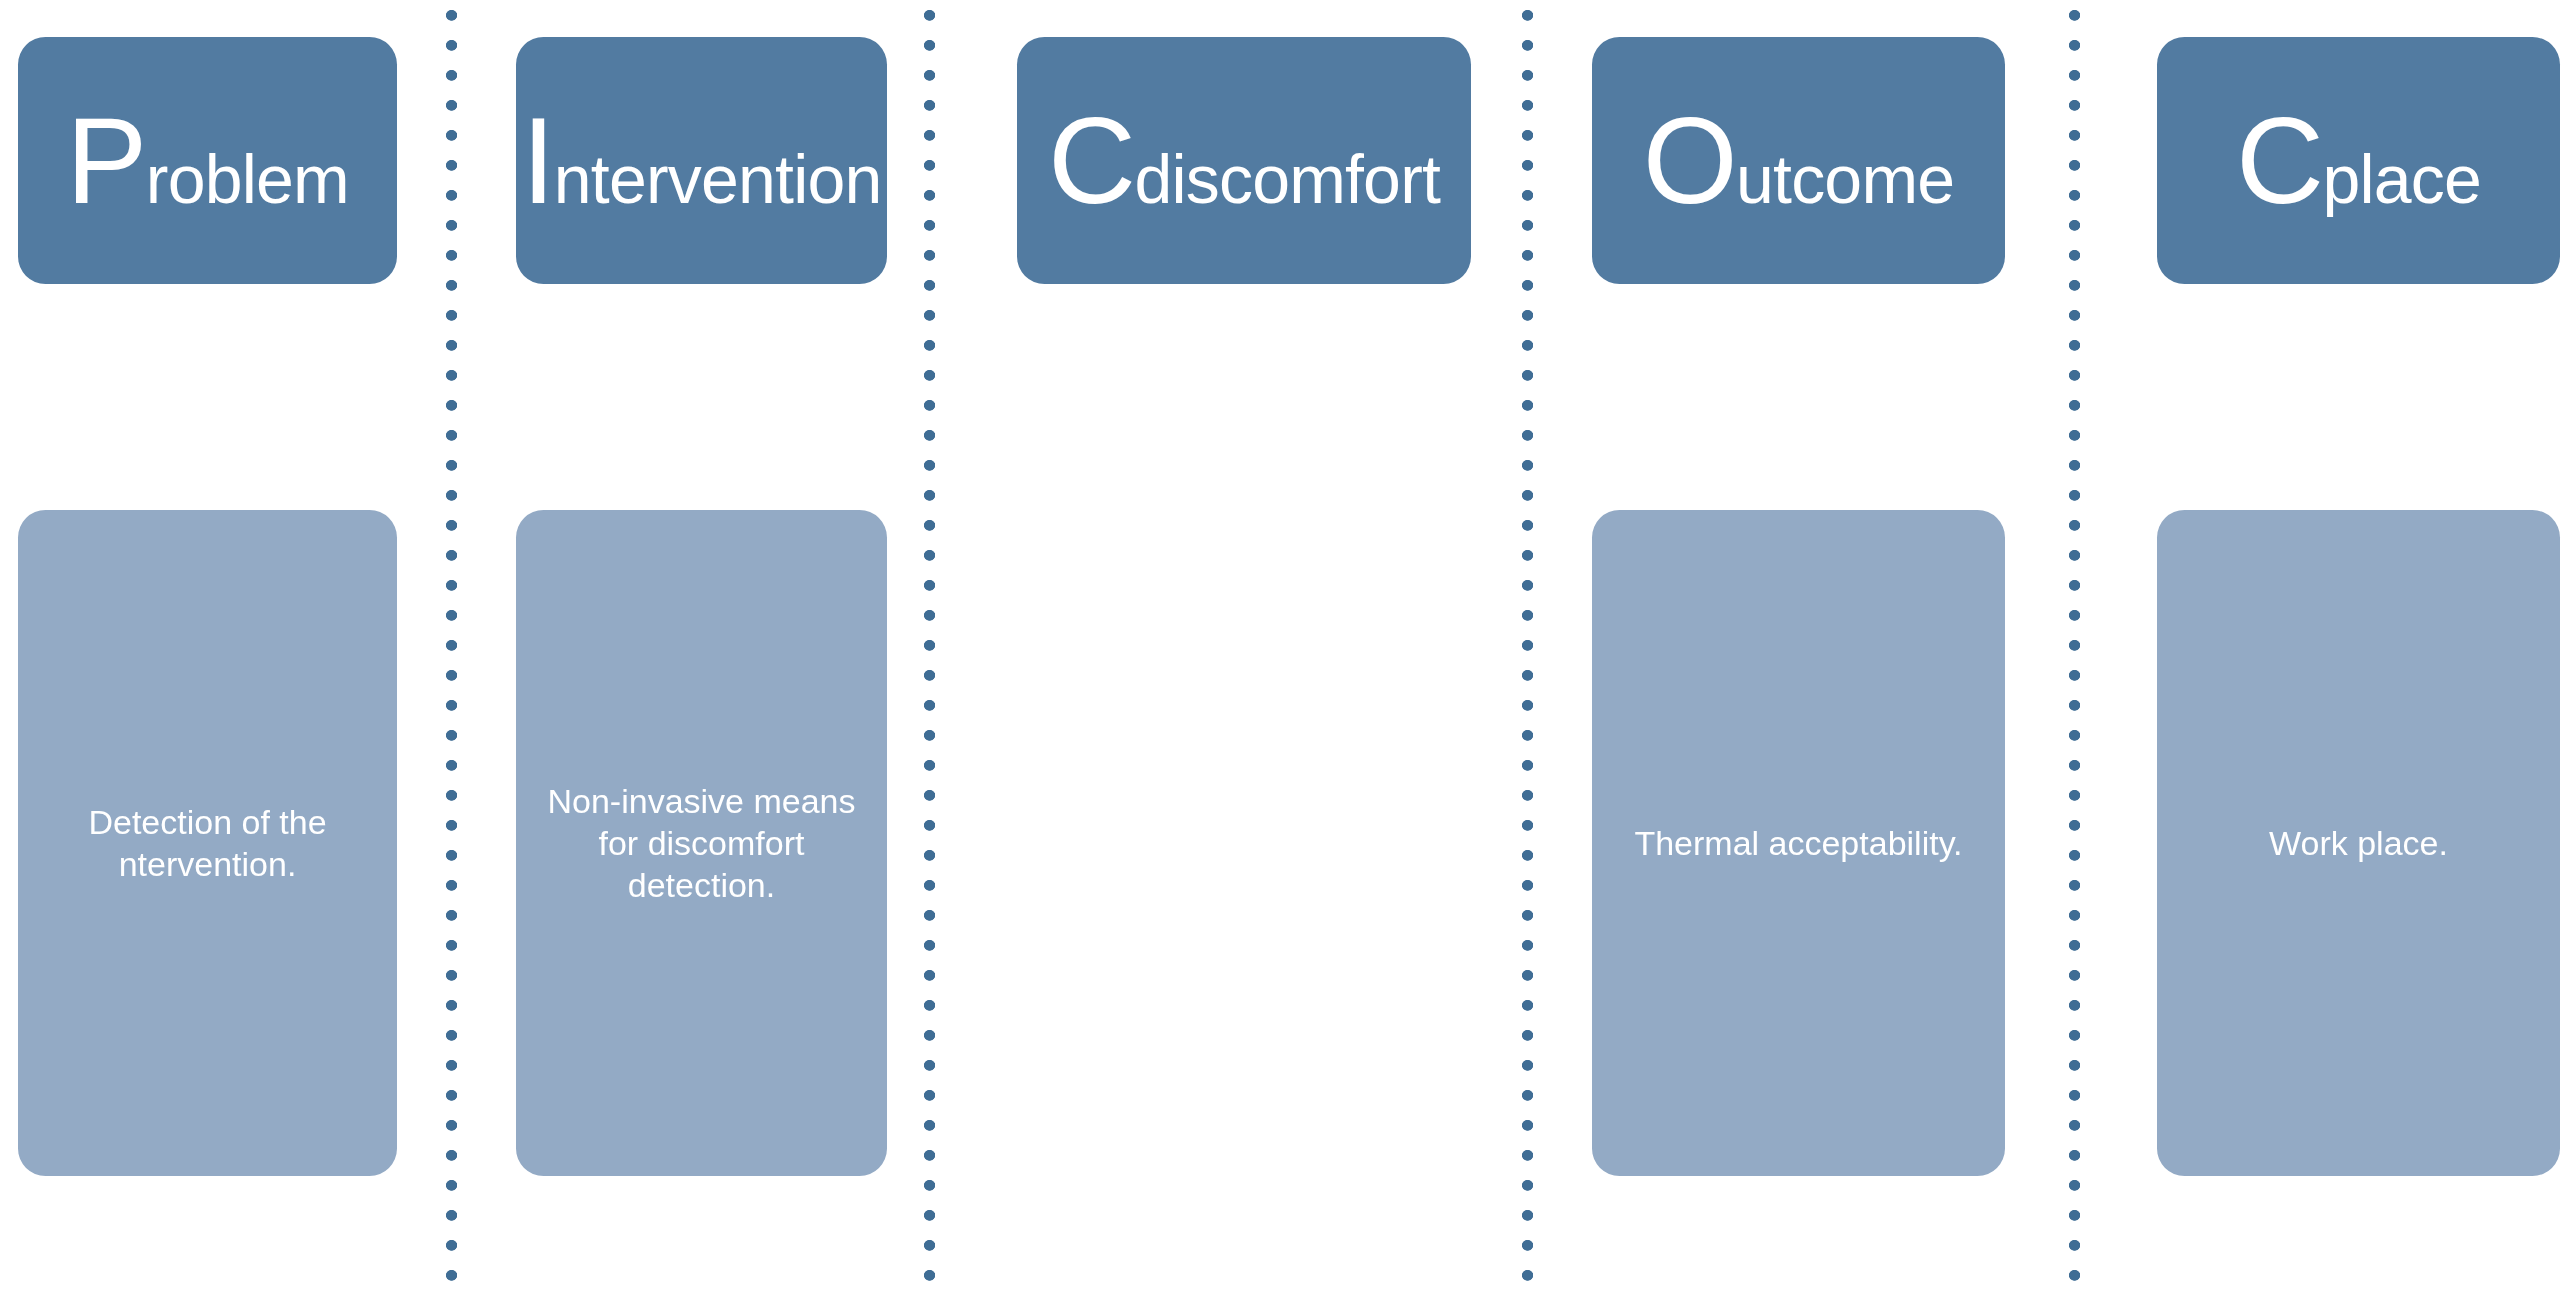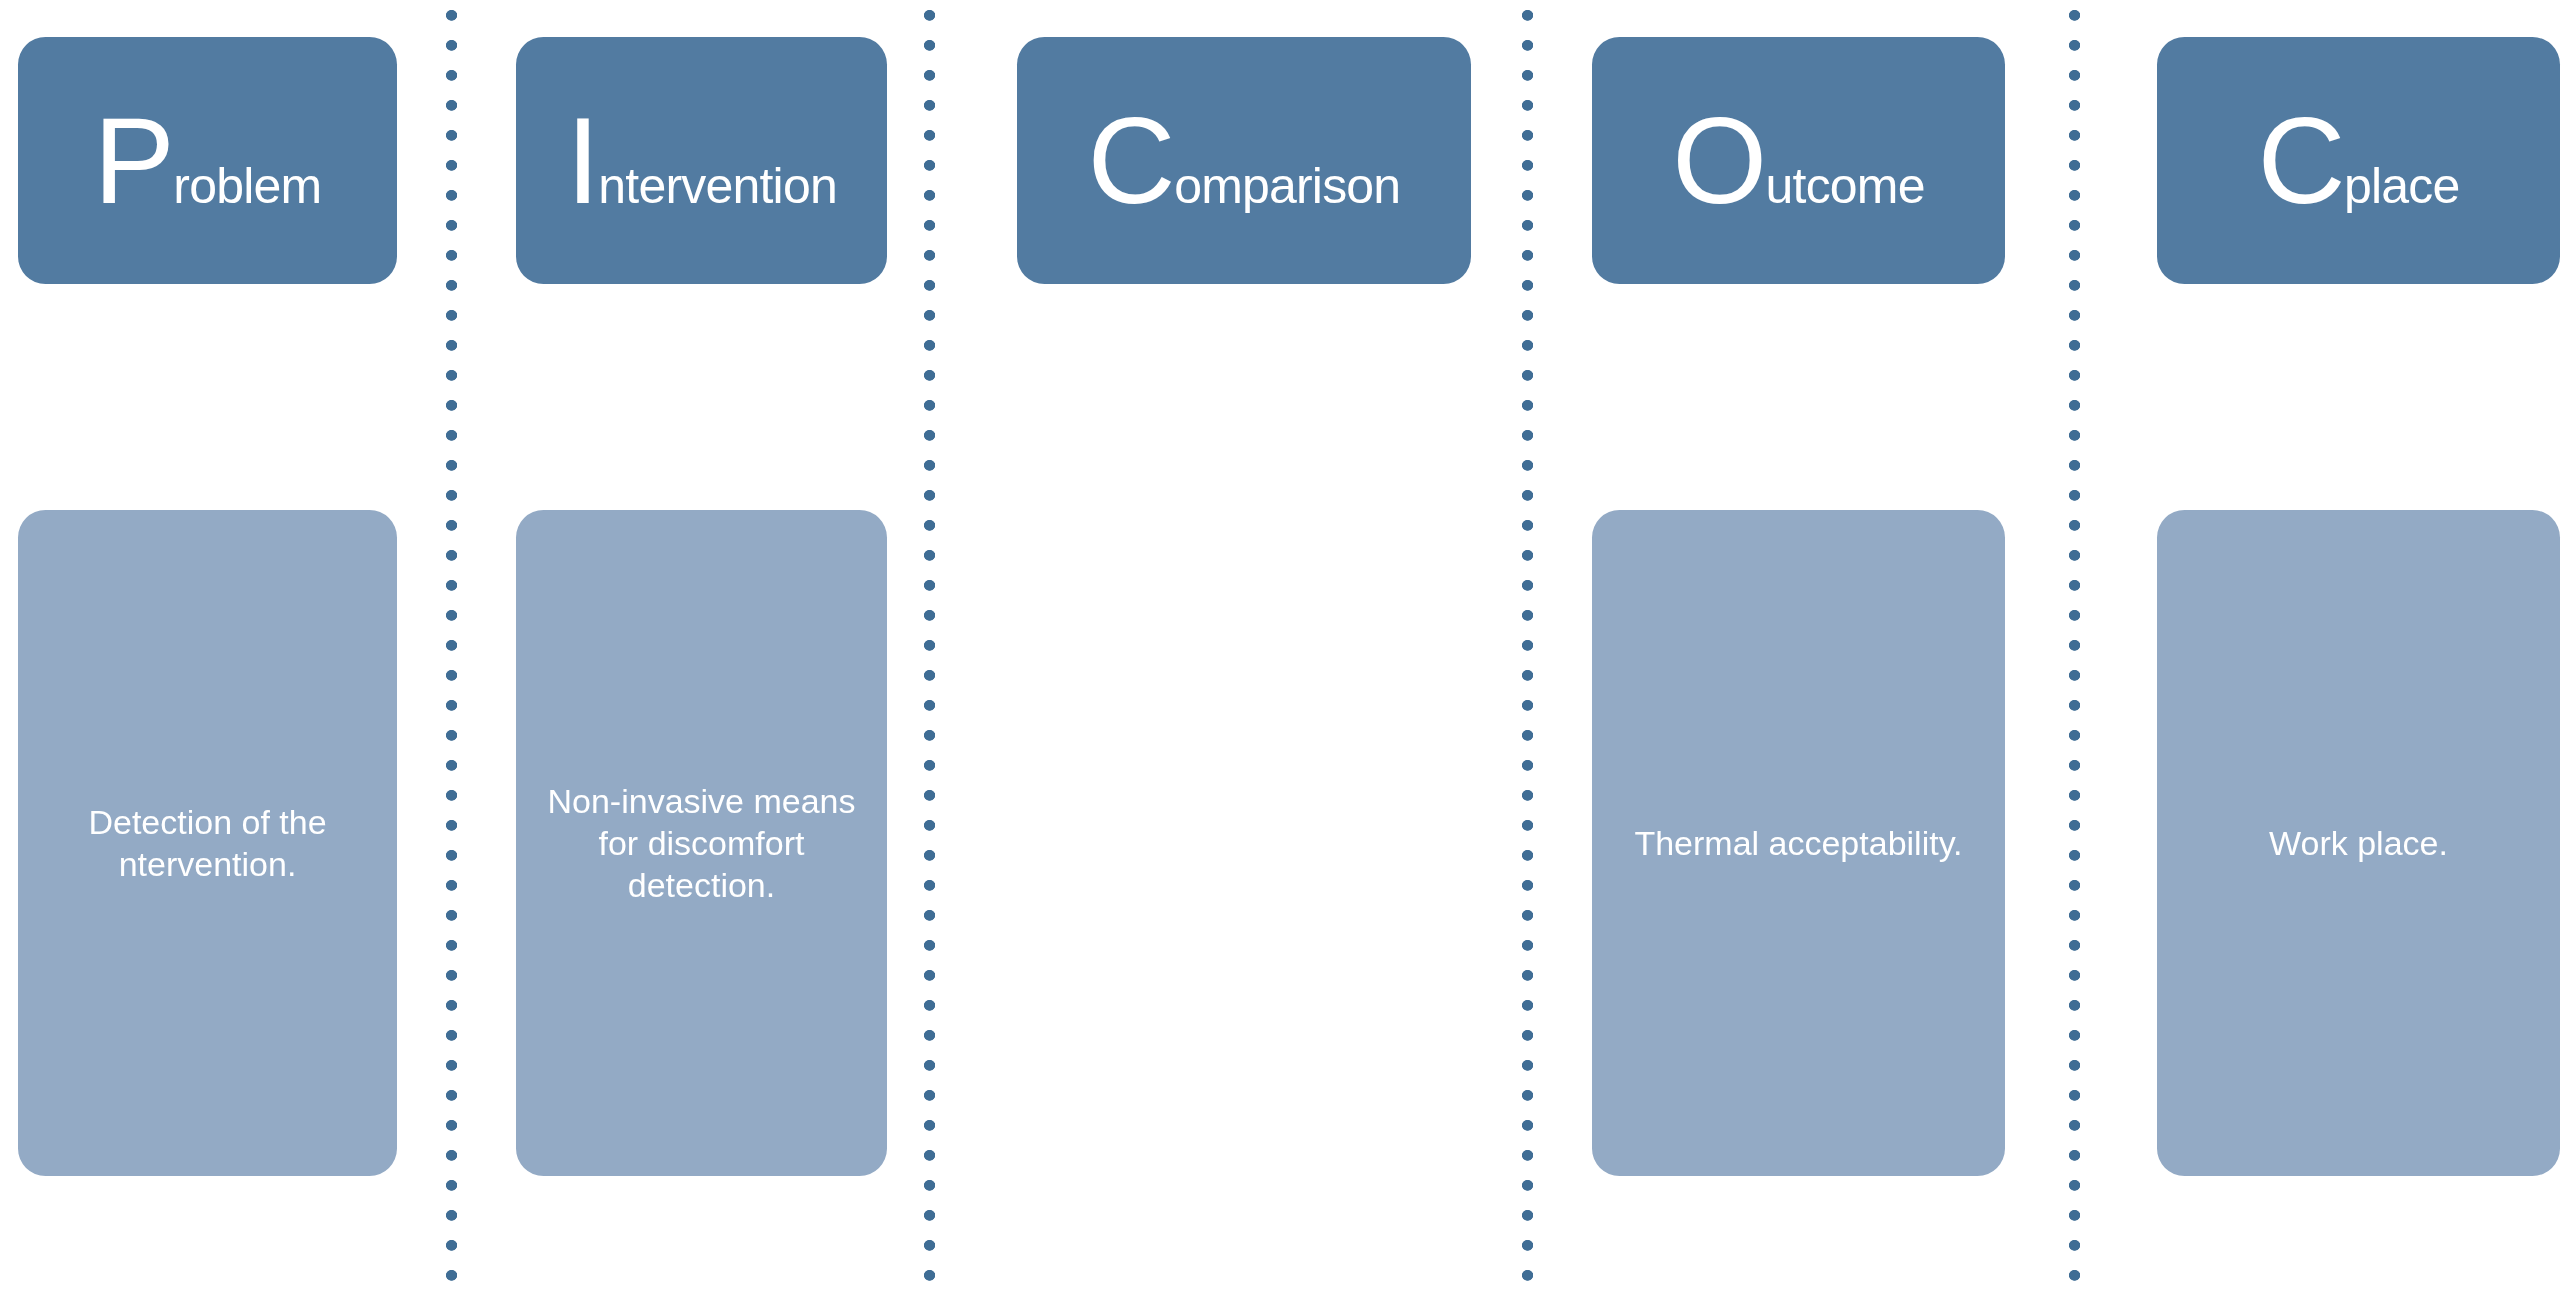"roblem" .header-label .rest { font-size: 50px -> 68px }
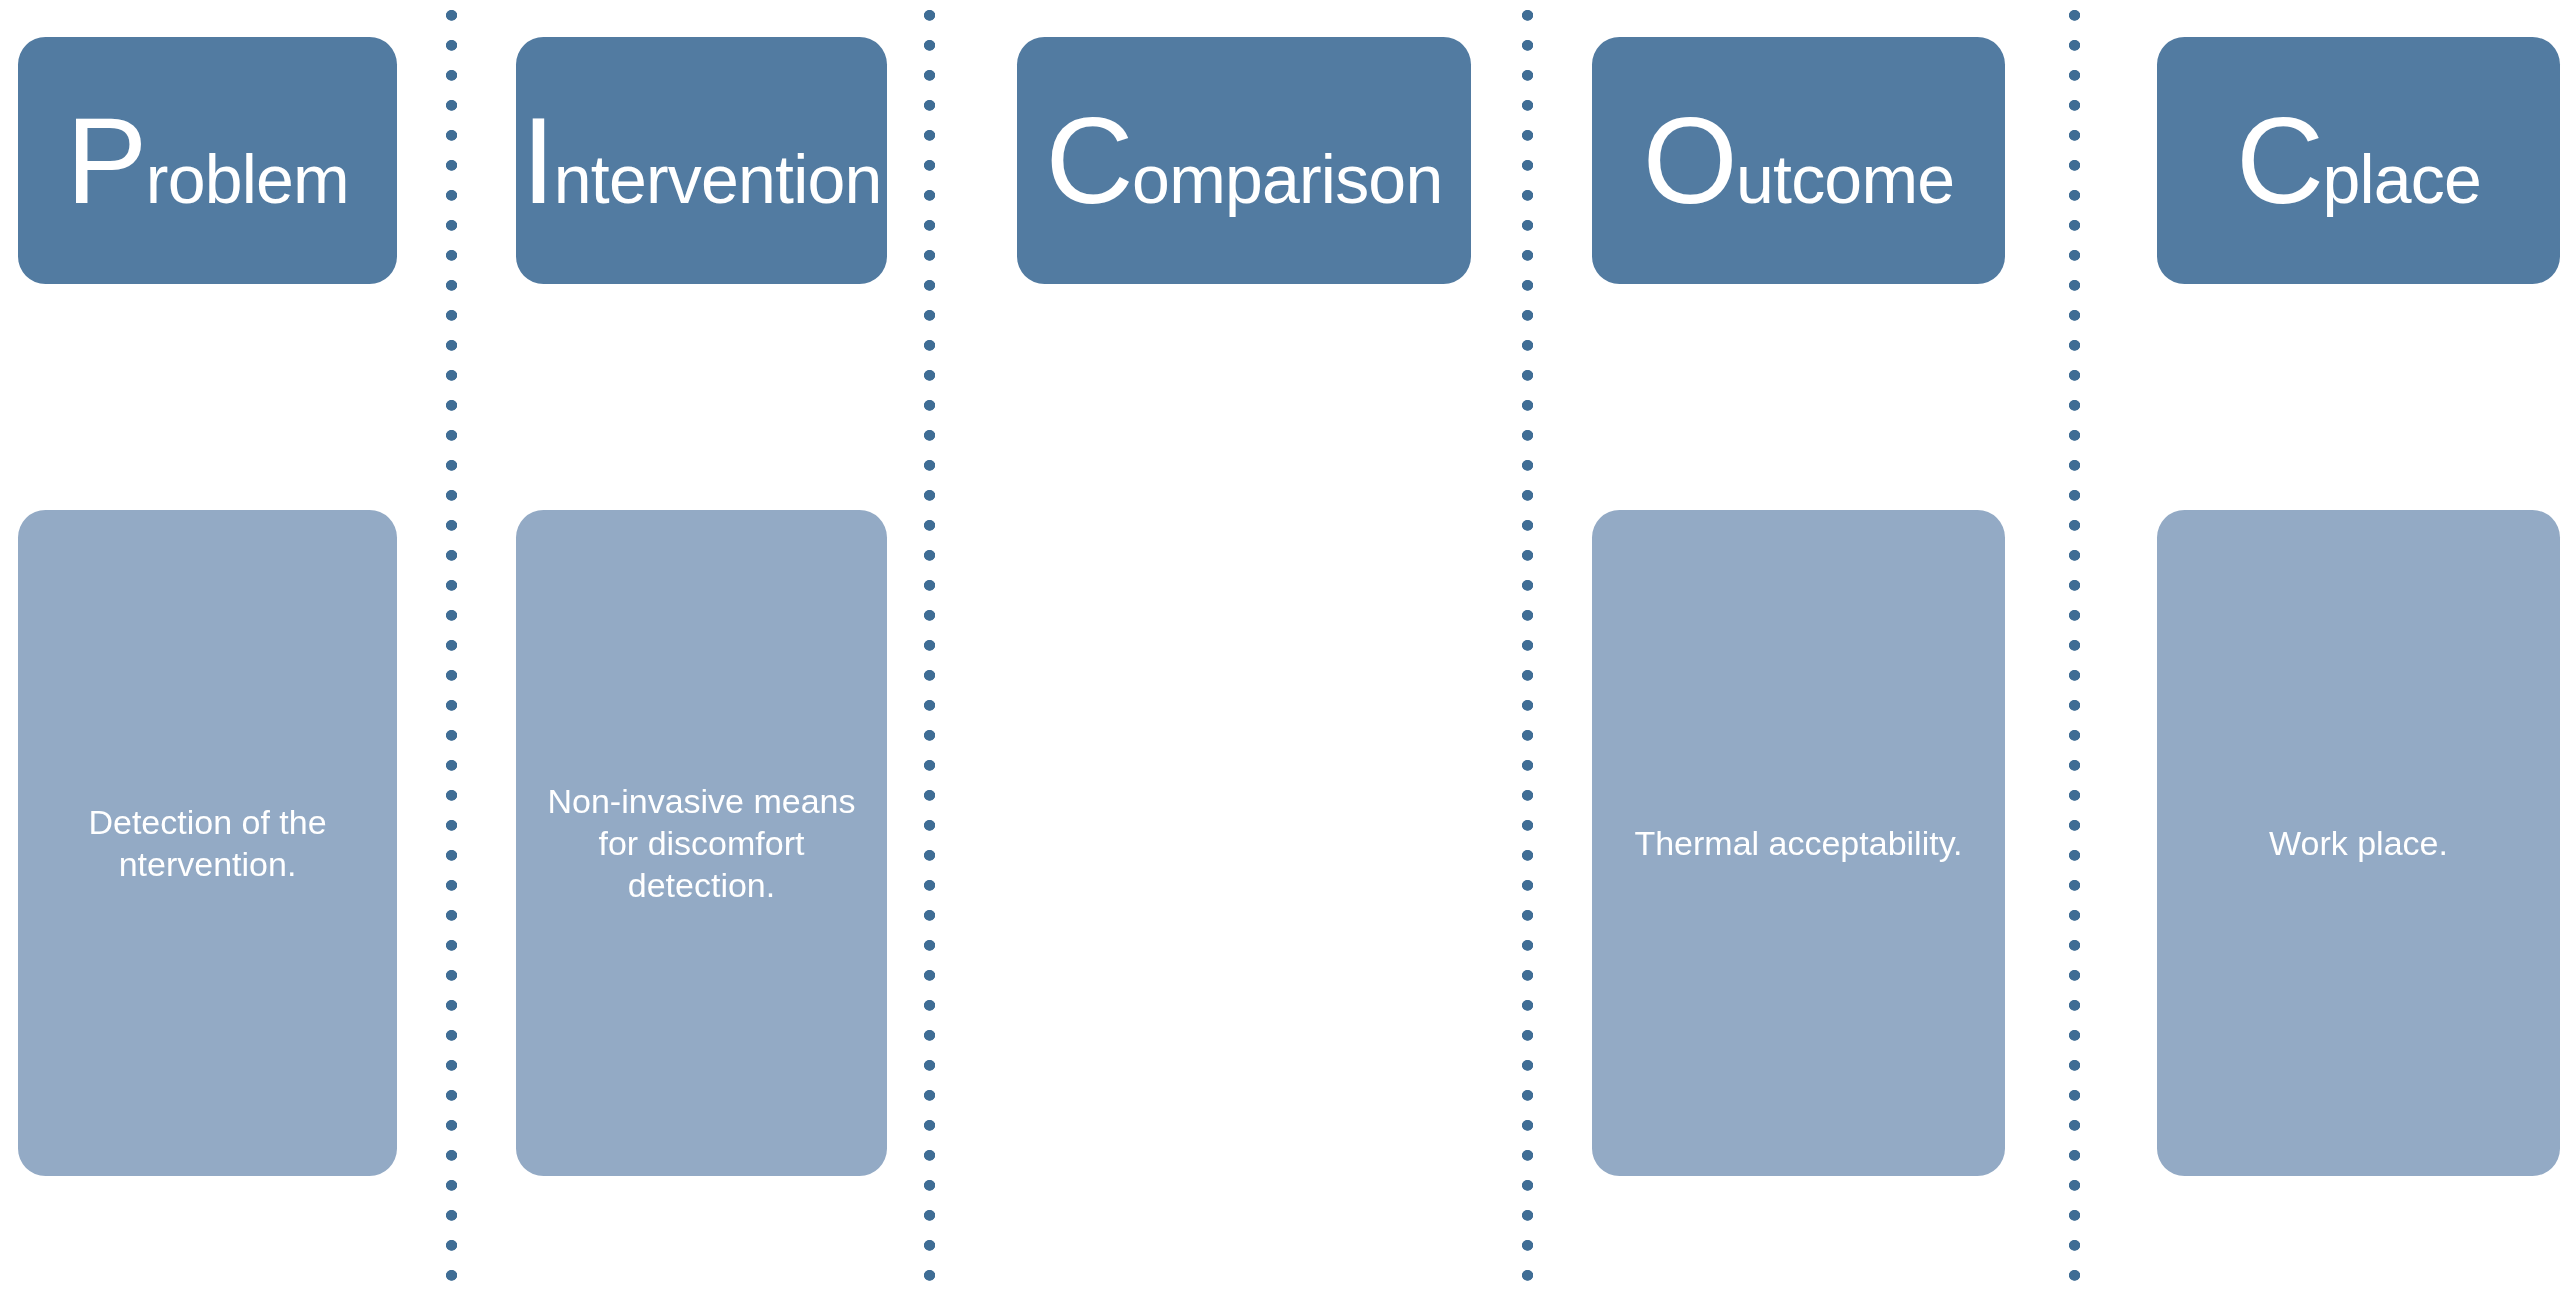"omparison" span.rest { text: omparison -> discomfort }
